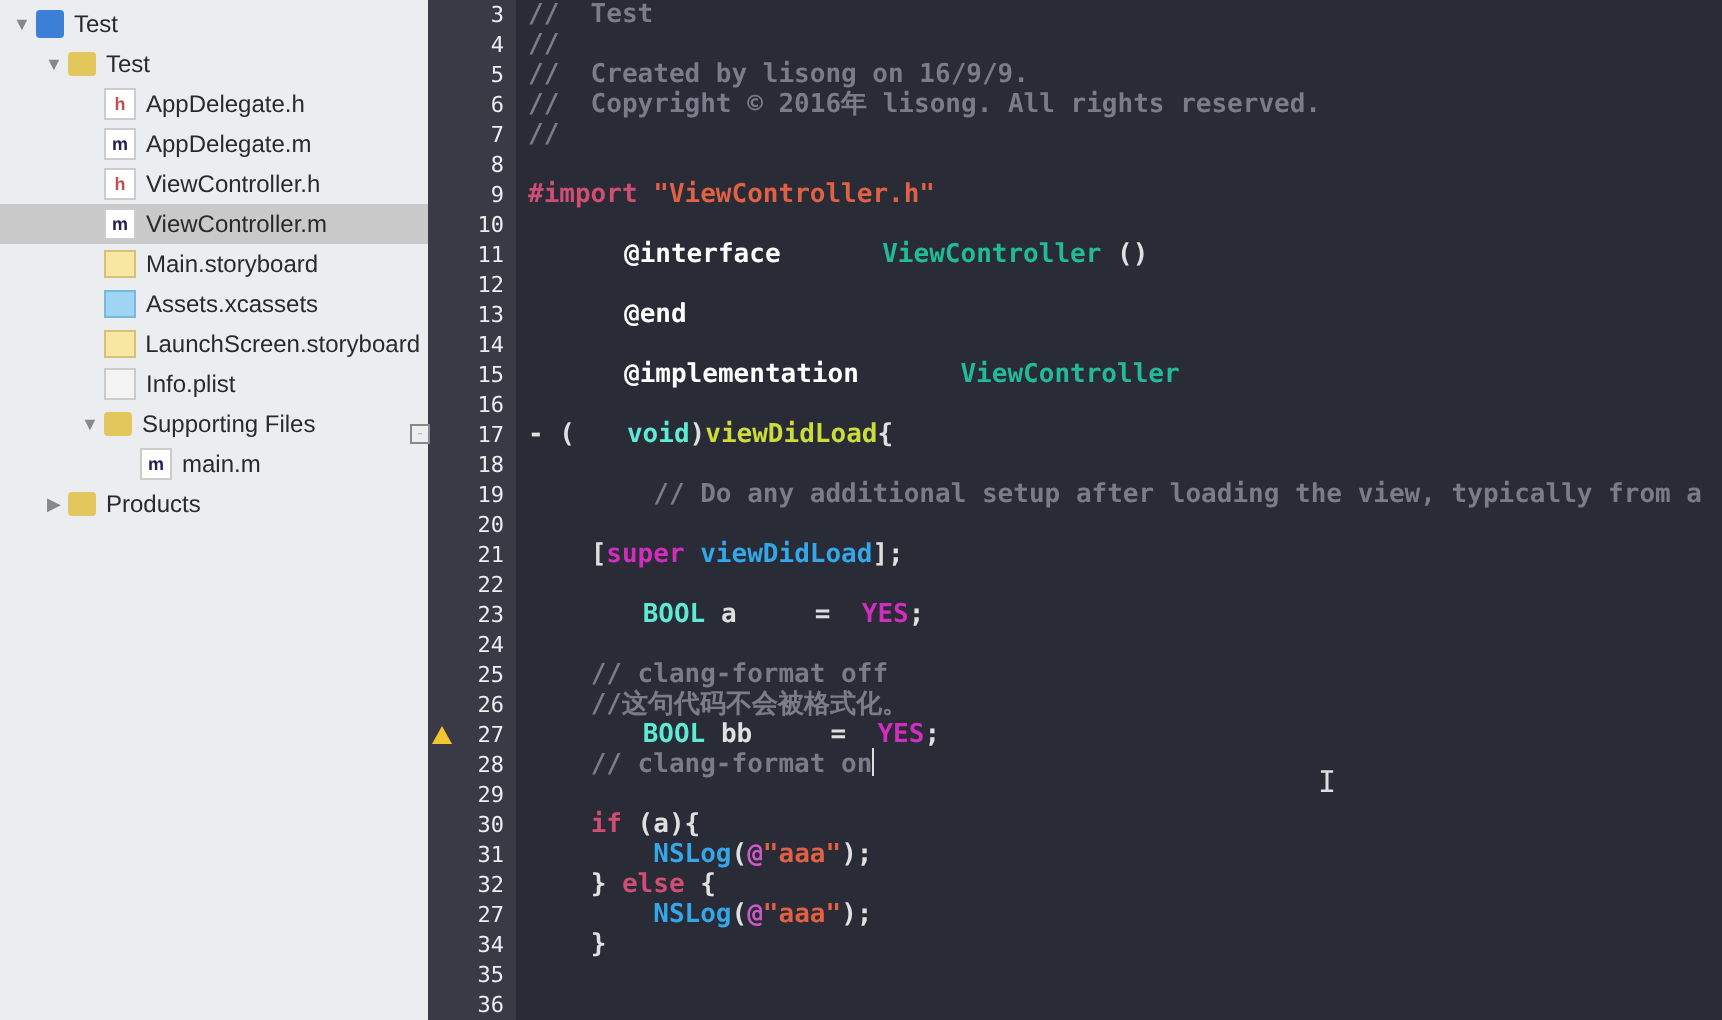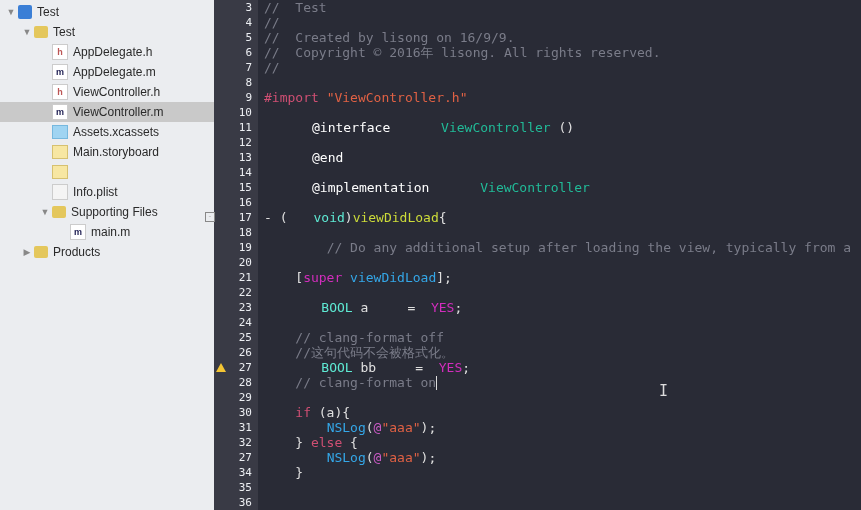"// Test" .code { font-weight: none -> bold }
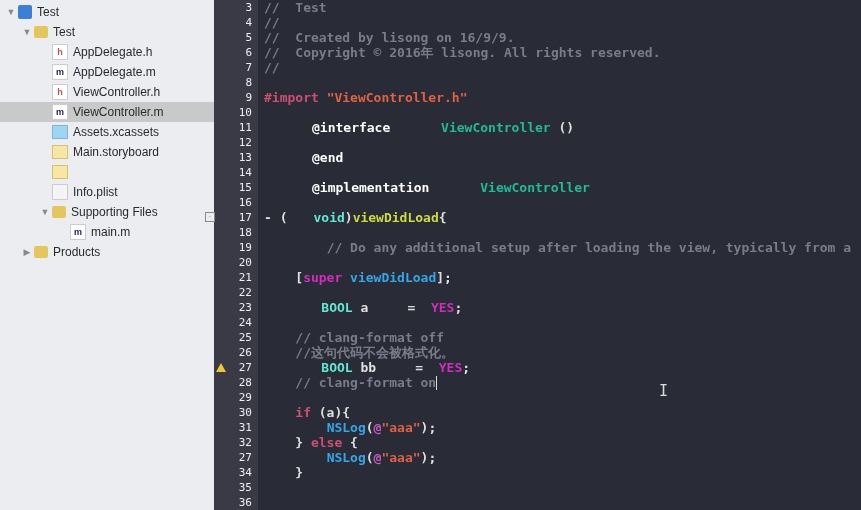"Assets.xcassets" div.tree-item { order: before "Main.storyboard" -> after "Main.storyboard" }
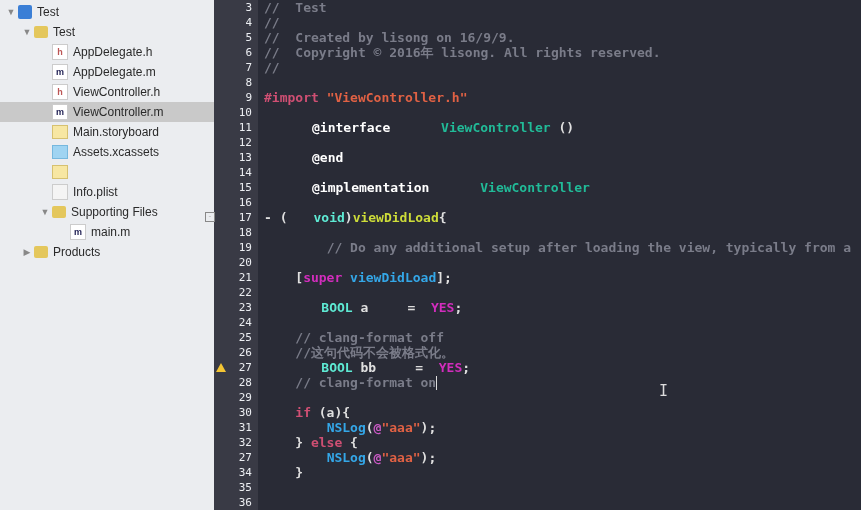"LaunchScreen.storyboard" span { html: none -> <span>LaunchScreen.storyboard</span> }
